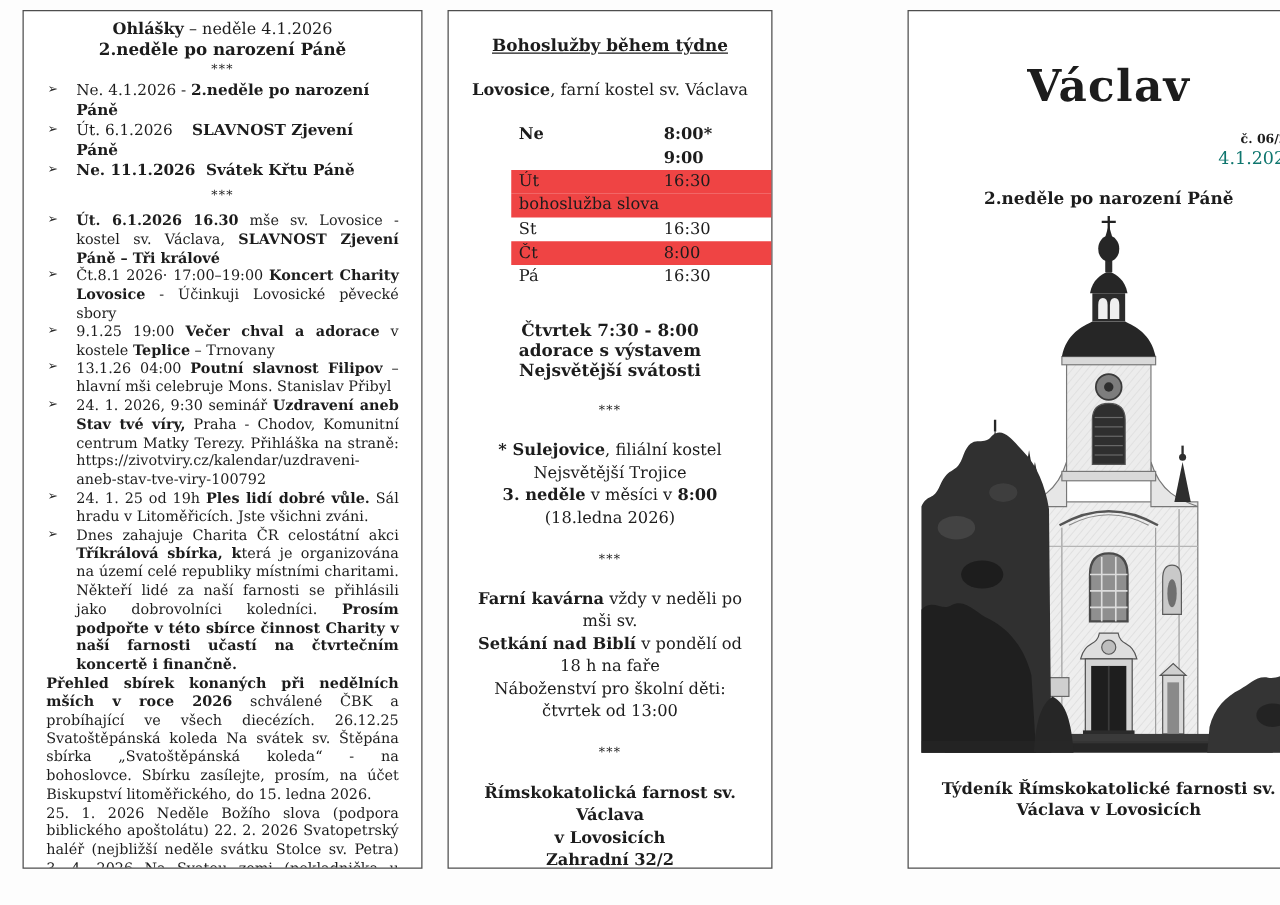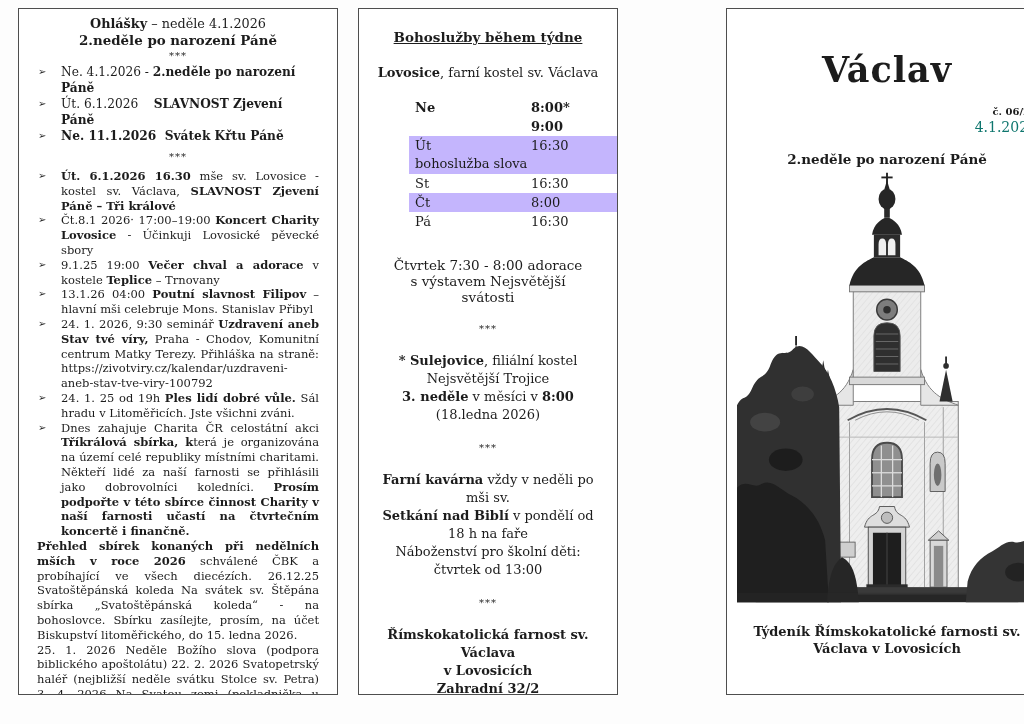"Út" .shaded { background: #c4b5fd -> #ef4444 }
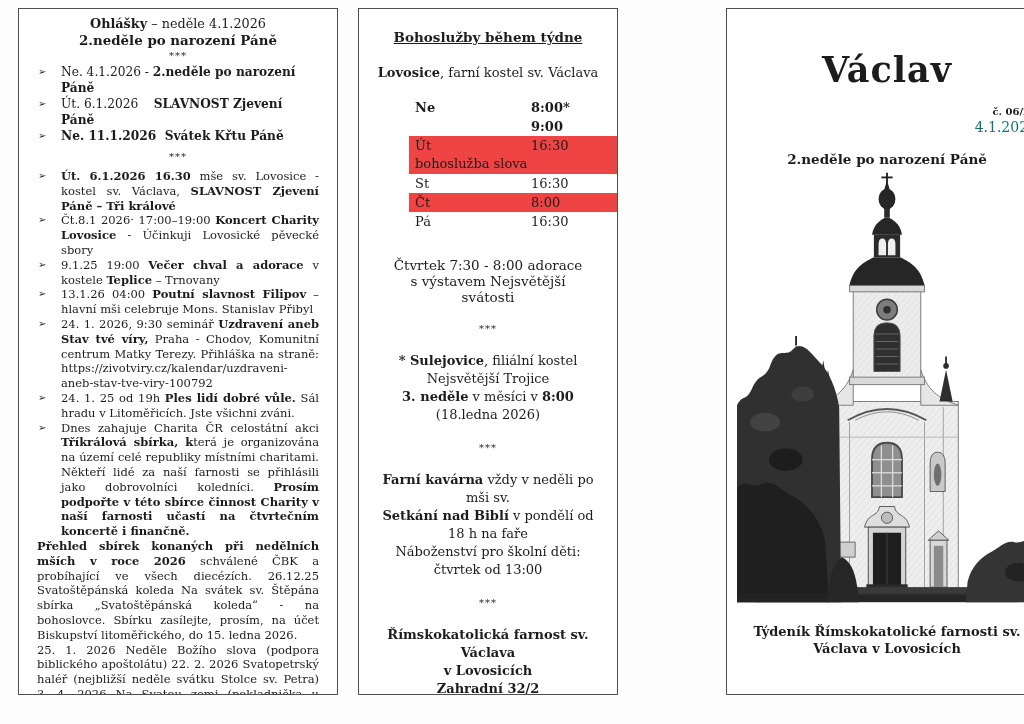"Čtvrtek 7:30 - 8:00 adorace" .m-adoration { font-weight: normal -> bold }
